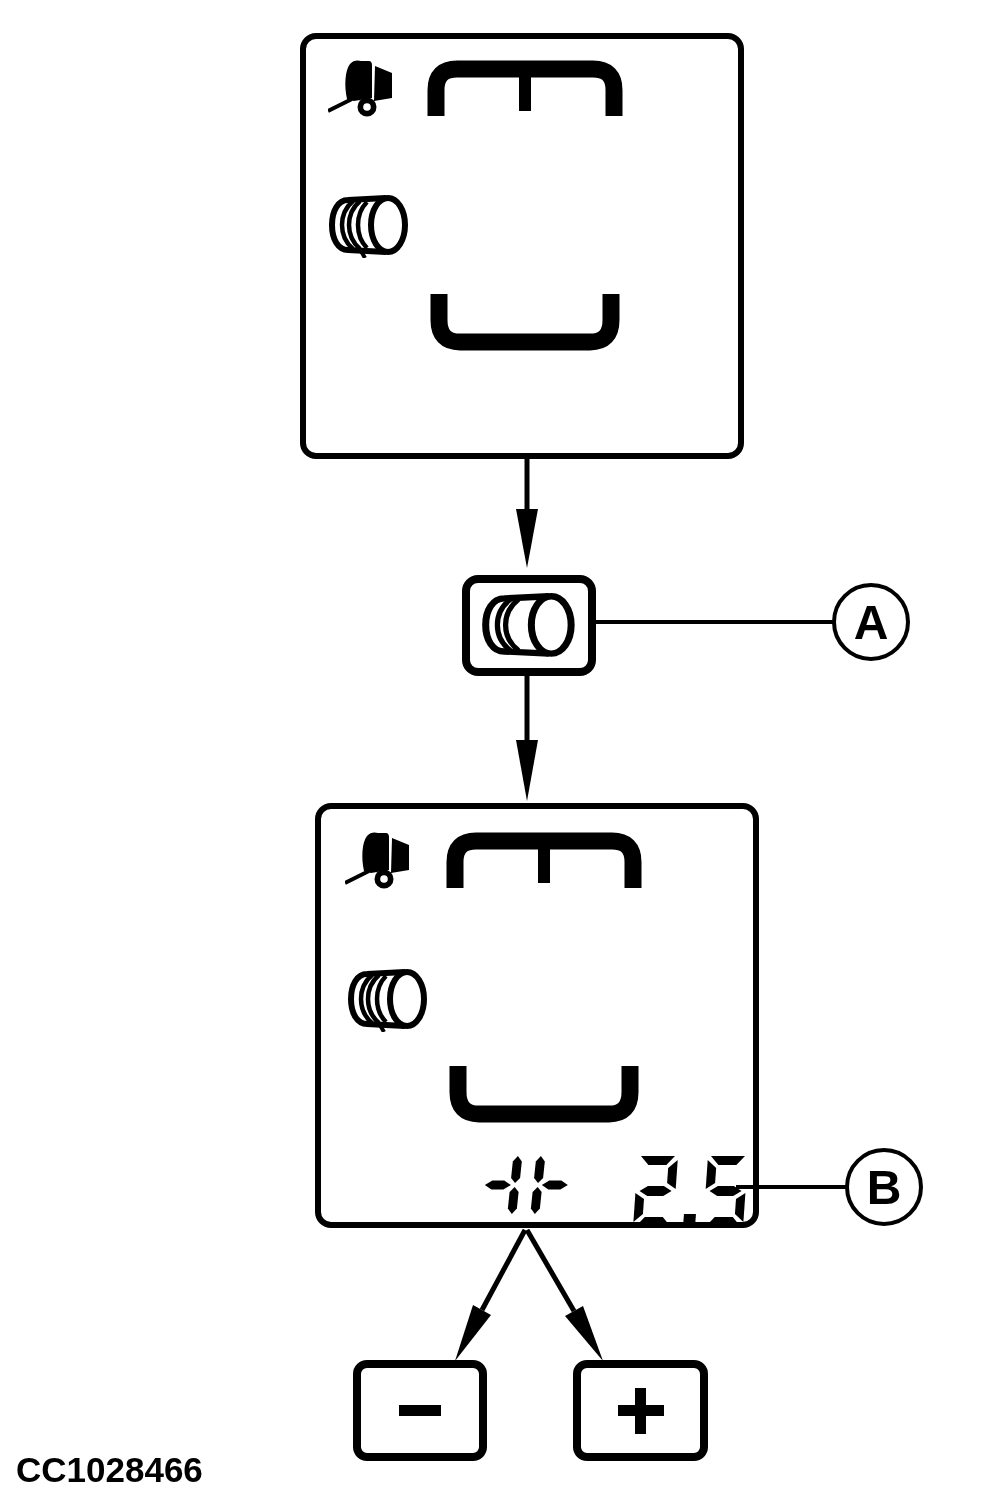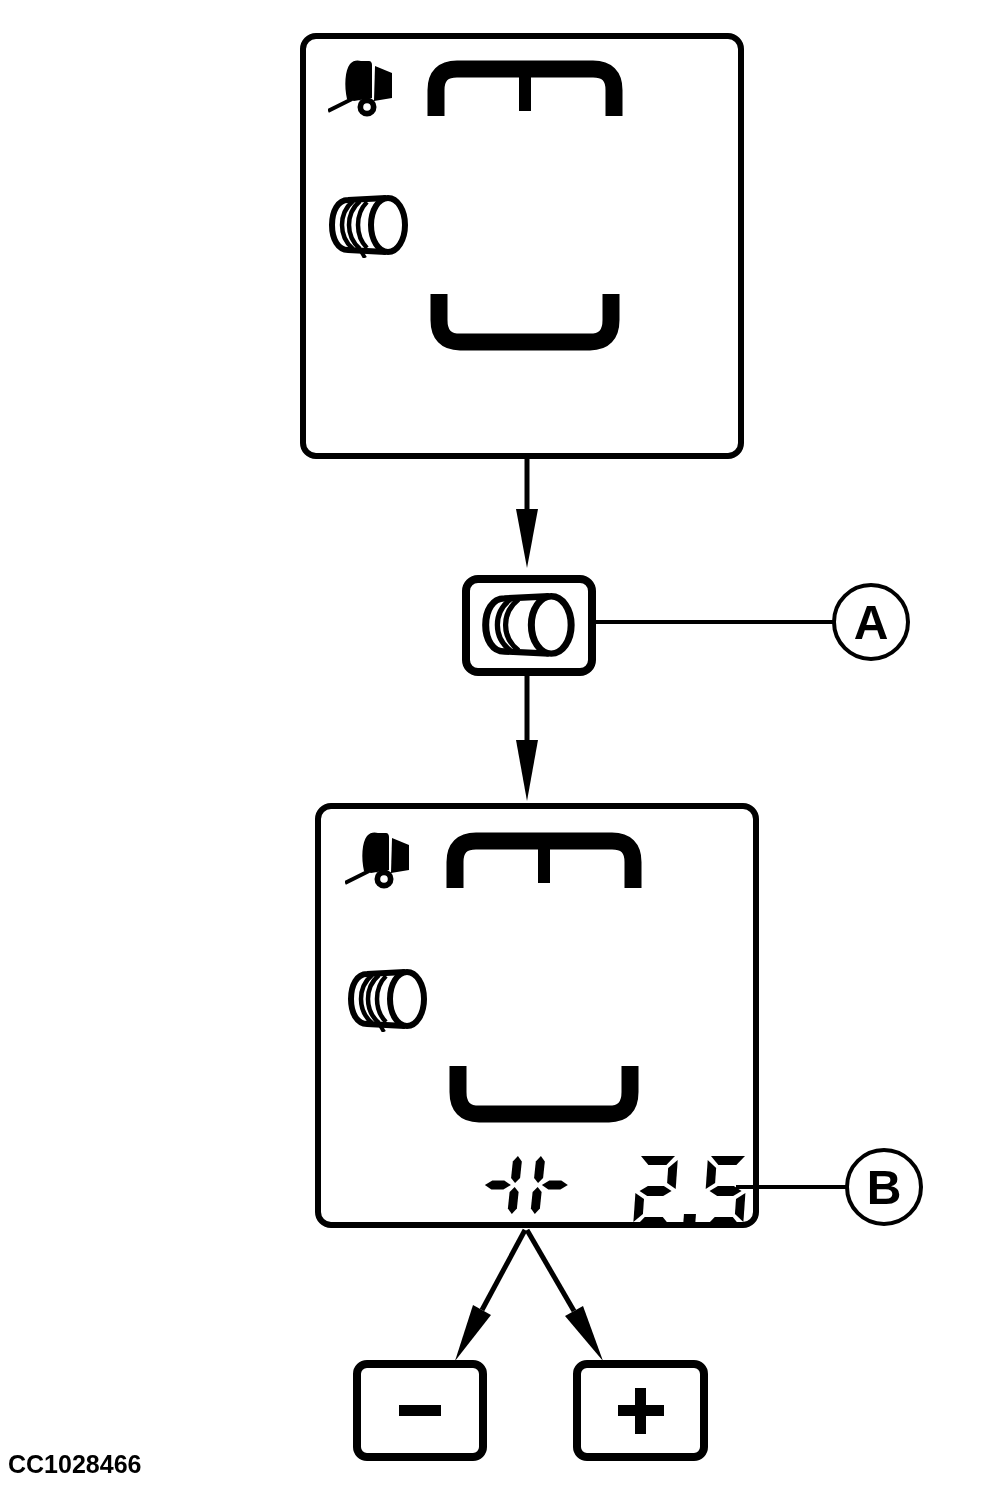"CC1028466" .caption { font-size: 25px -> 35px; left: 8px -> 16px }
